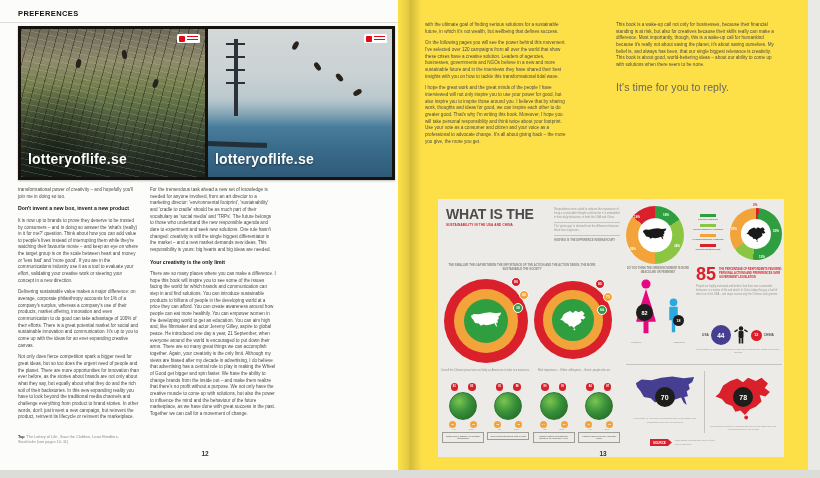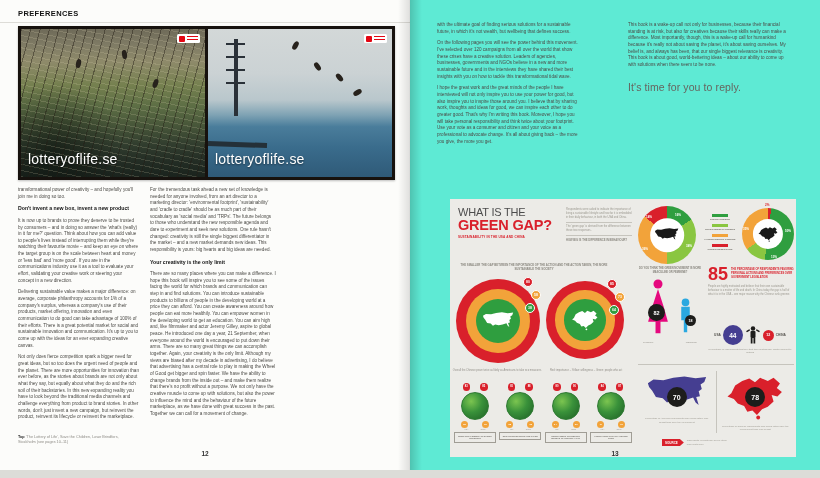"It's time for you to" .page-right { background: #5eead4 -> #fde047; left: 410px -> 398px }
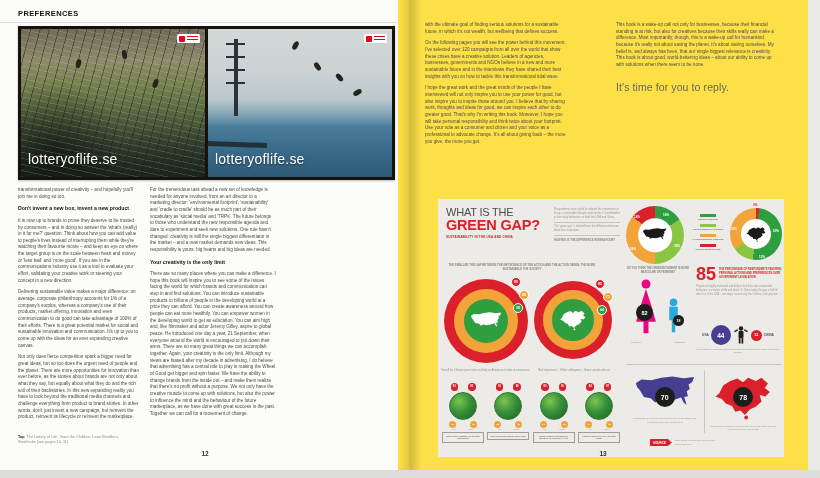"lotteryoflife.se" .poster-url { font-weight: normal -> bold }
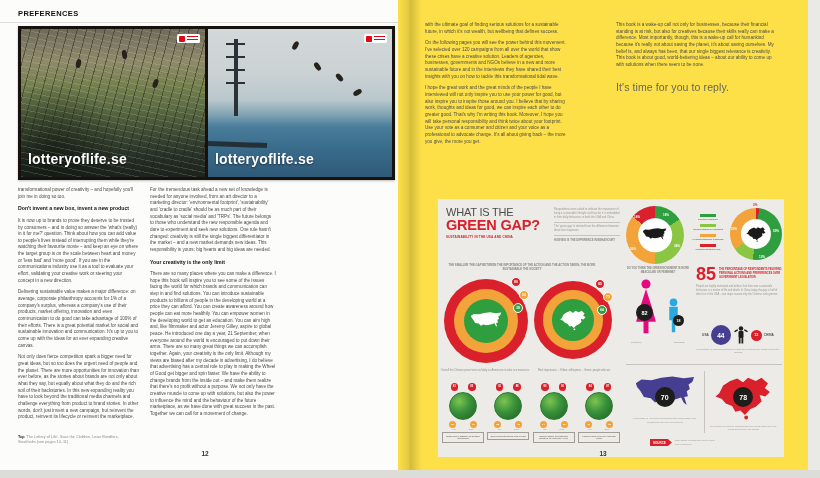"WHAT IS THE" .ig-t1 { font-size: 11px -> 14px; font-weight: normal -> bold }
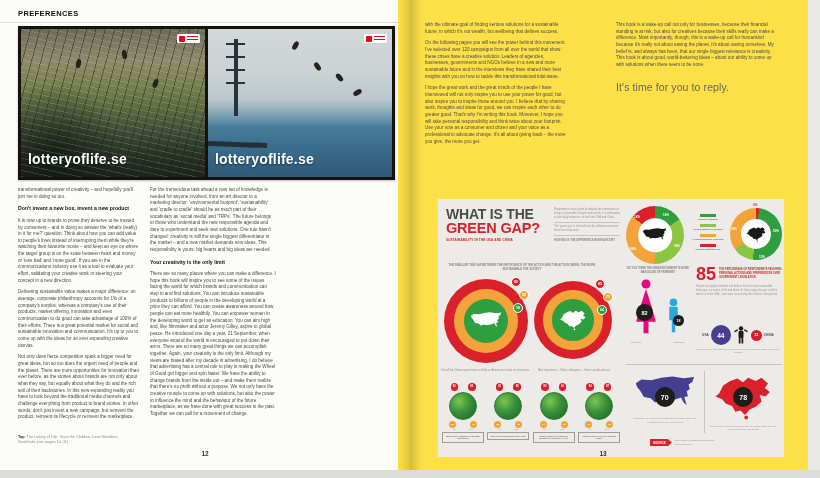"GREEN GAP?" div.ig-t2 { html: <div>GREEN GAP?</div> -> none }
